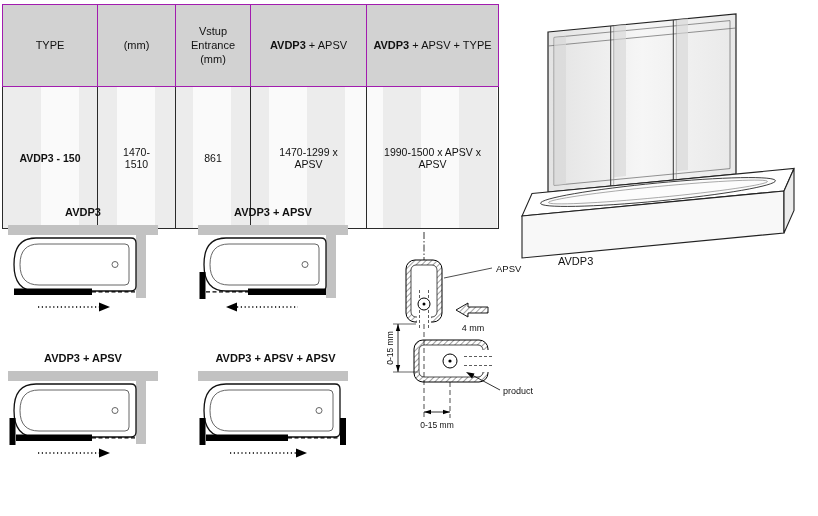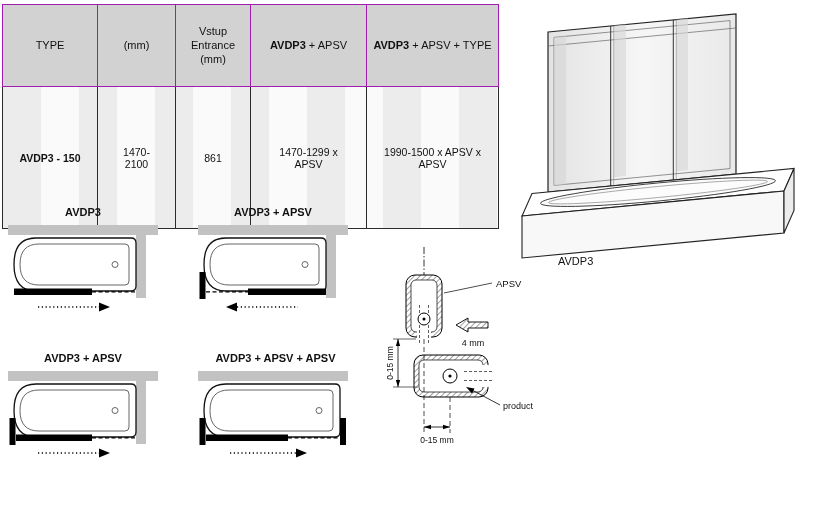"1470-2100" td { text: 1470-2100 -> 1470-1510 }
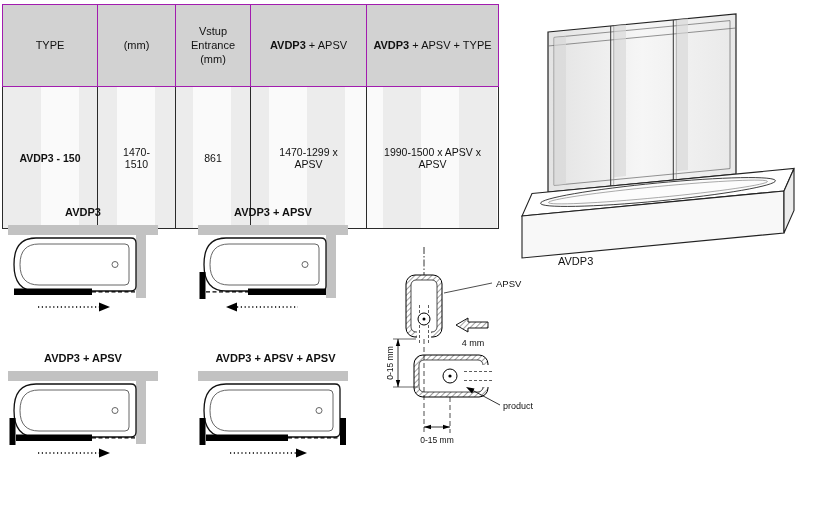"APSV" div.abs { top: 247px -> 232px }
